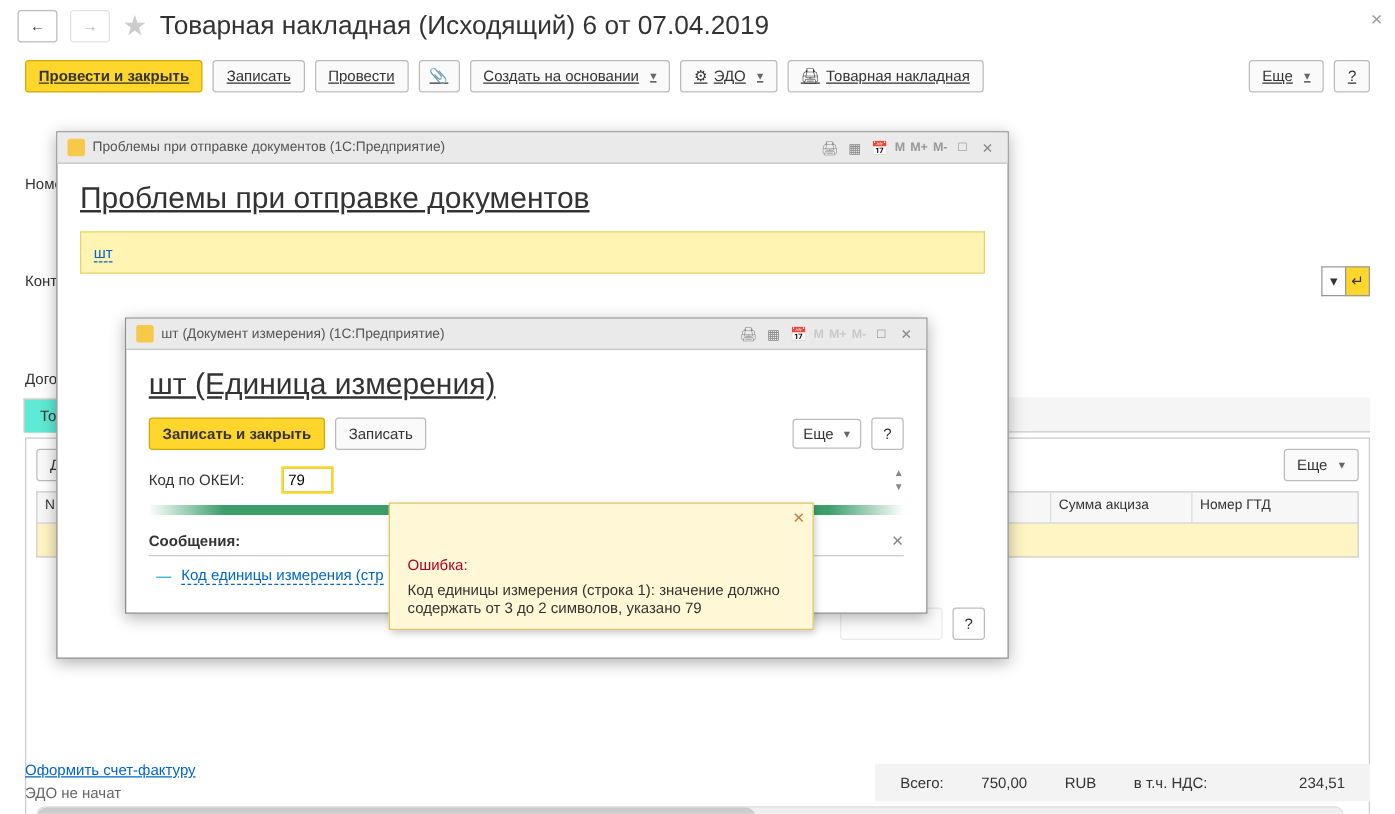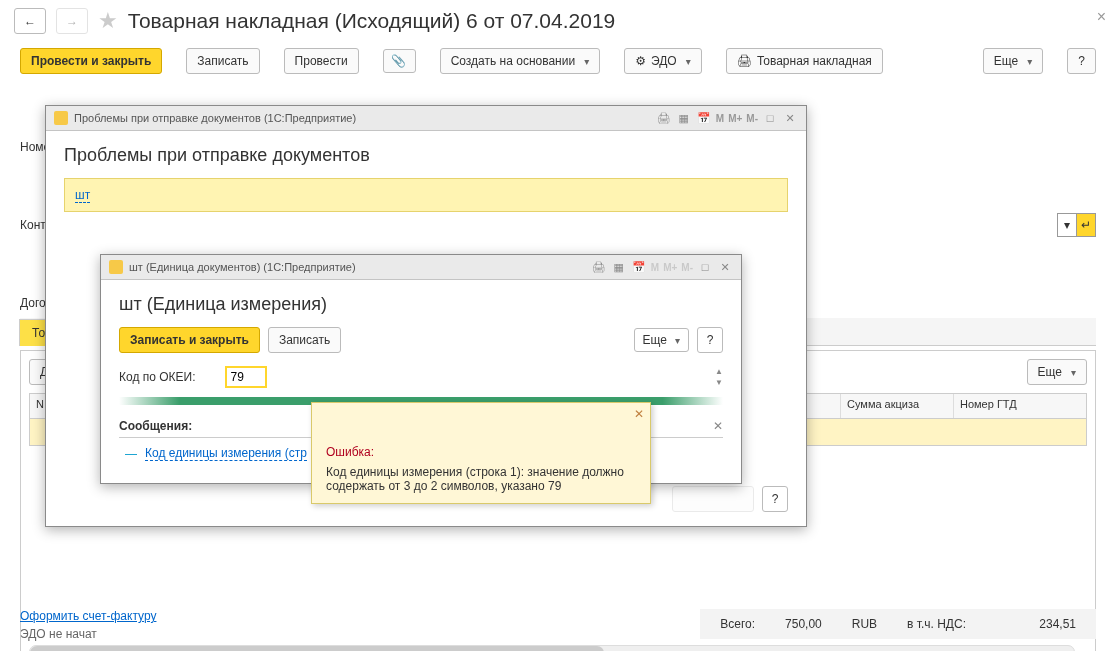"Провести и закрыть" .toolbar { align-items: center -> none; gap: 24px -> 8px; text-decoration: none -> underline }
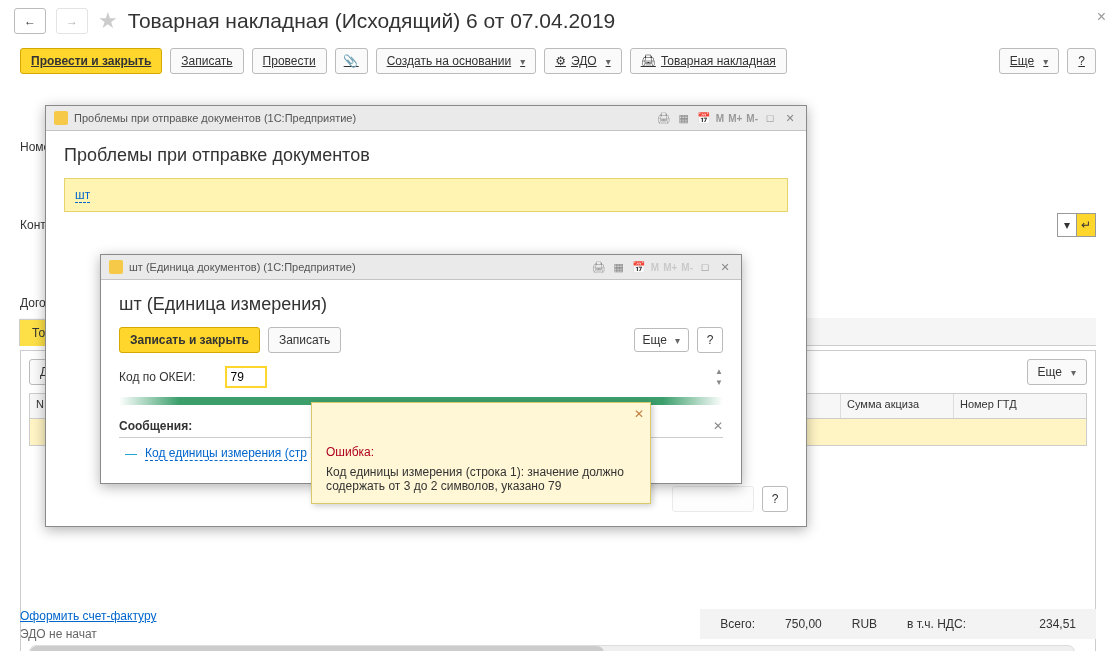"Проблемы при отправке документов" .dlg-head { font-size: 18px -> 24px; text-decoration: none -> underline }
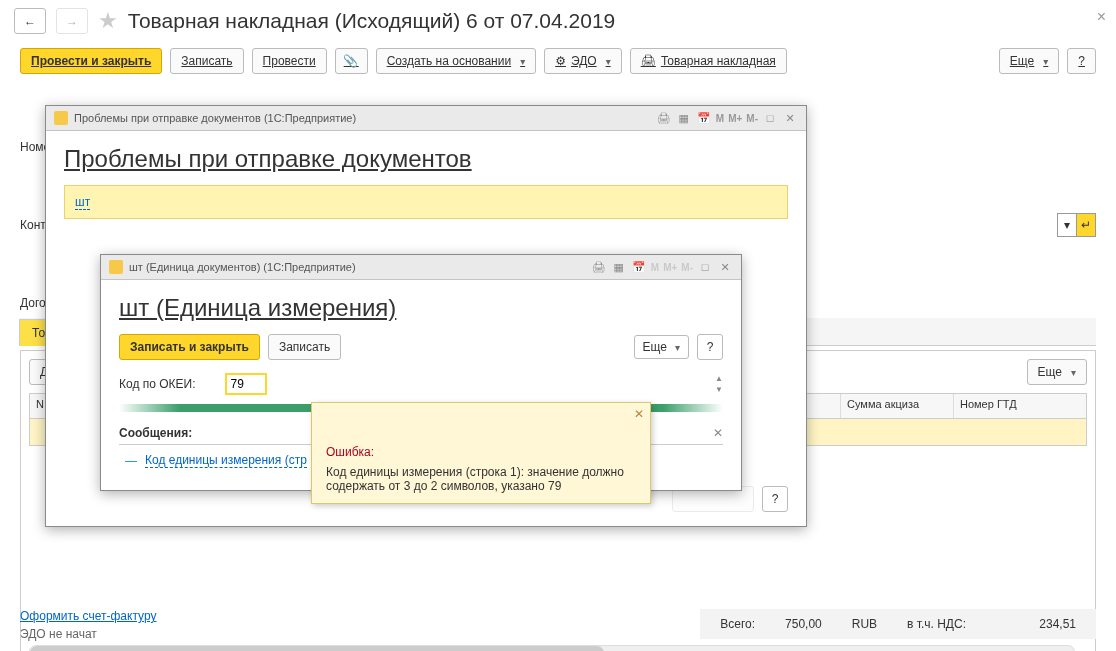"шт (Единица документов) (1С:Предприятие)" span { text: Единица документов -> Документ измерения }
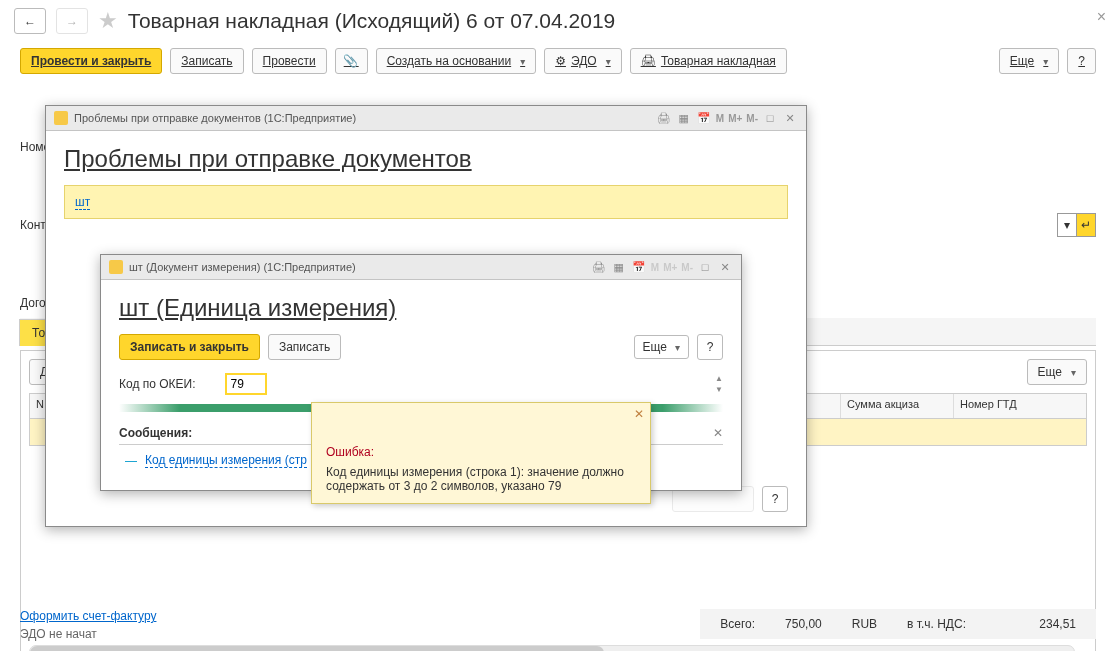"То" .tab { background: #fde047 -> #5eead4 }
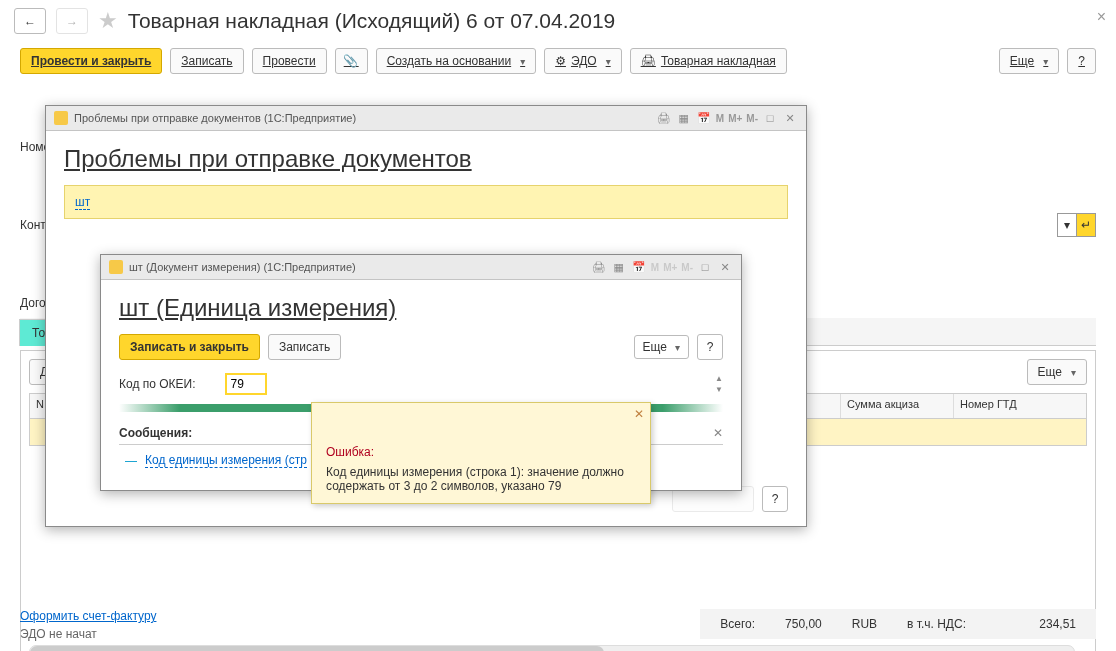"Оформить счет-фактуру" .footer { align-items: flex-start -> flex-end }
